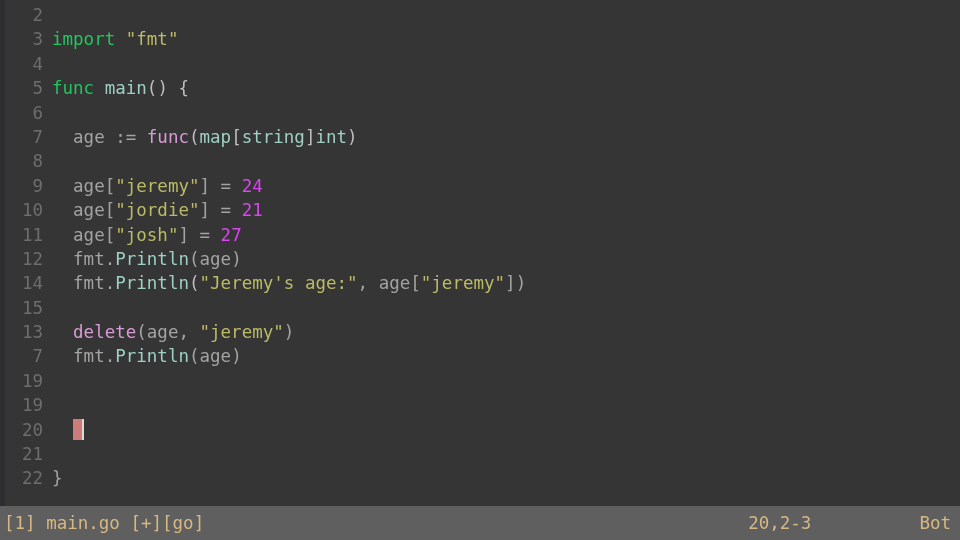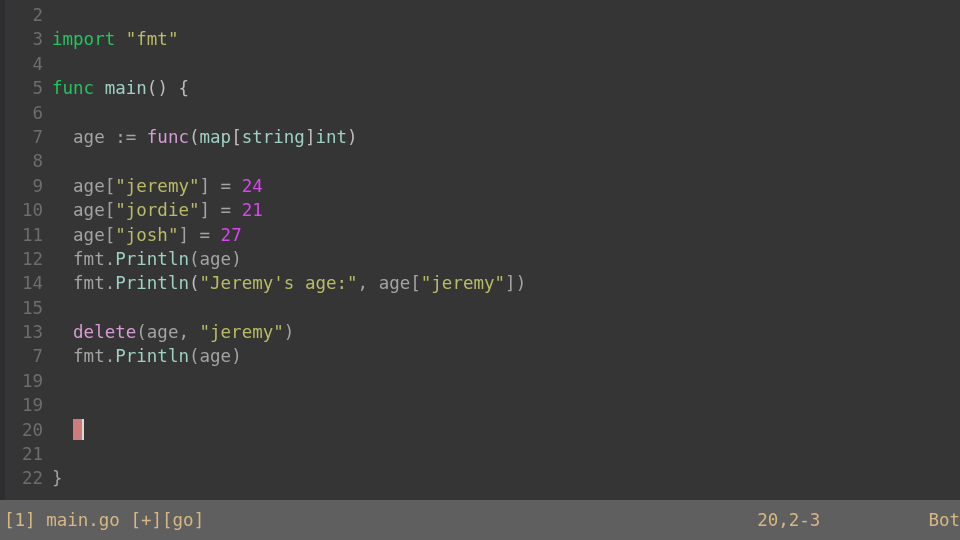"[1] main.go [+][go]" .statusline { height: 40px -> 34px }
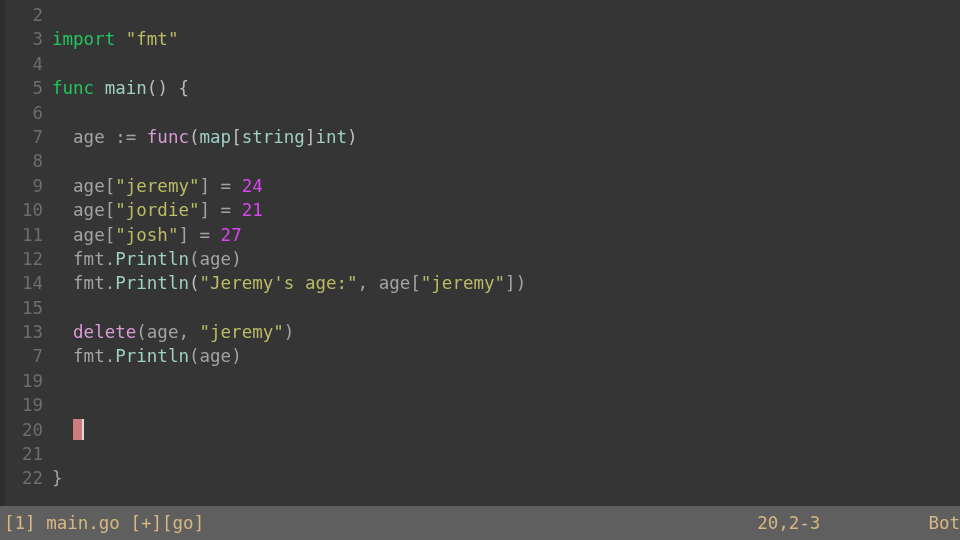"Bot" .status-scroll { padding-right: none -> 9px }
